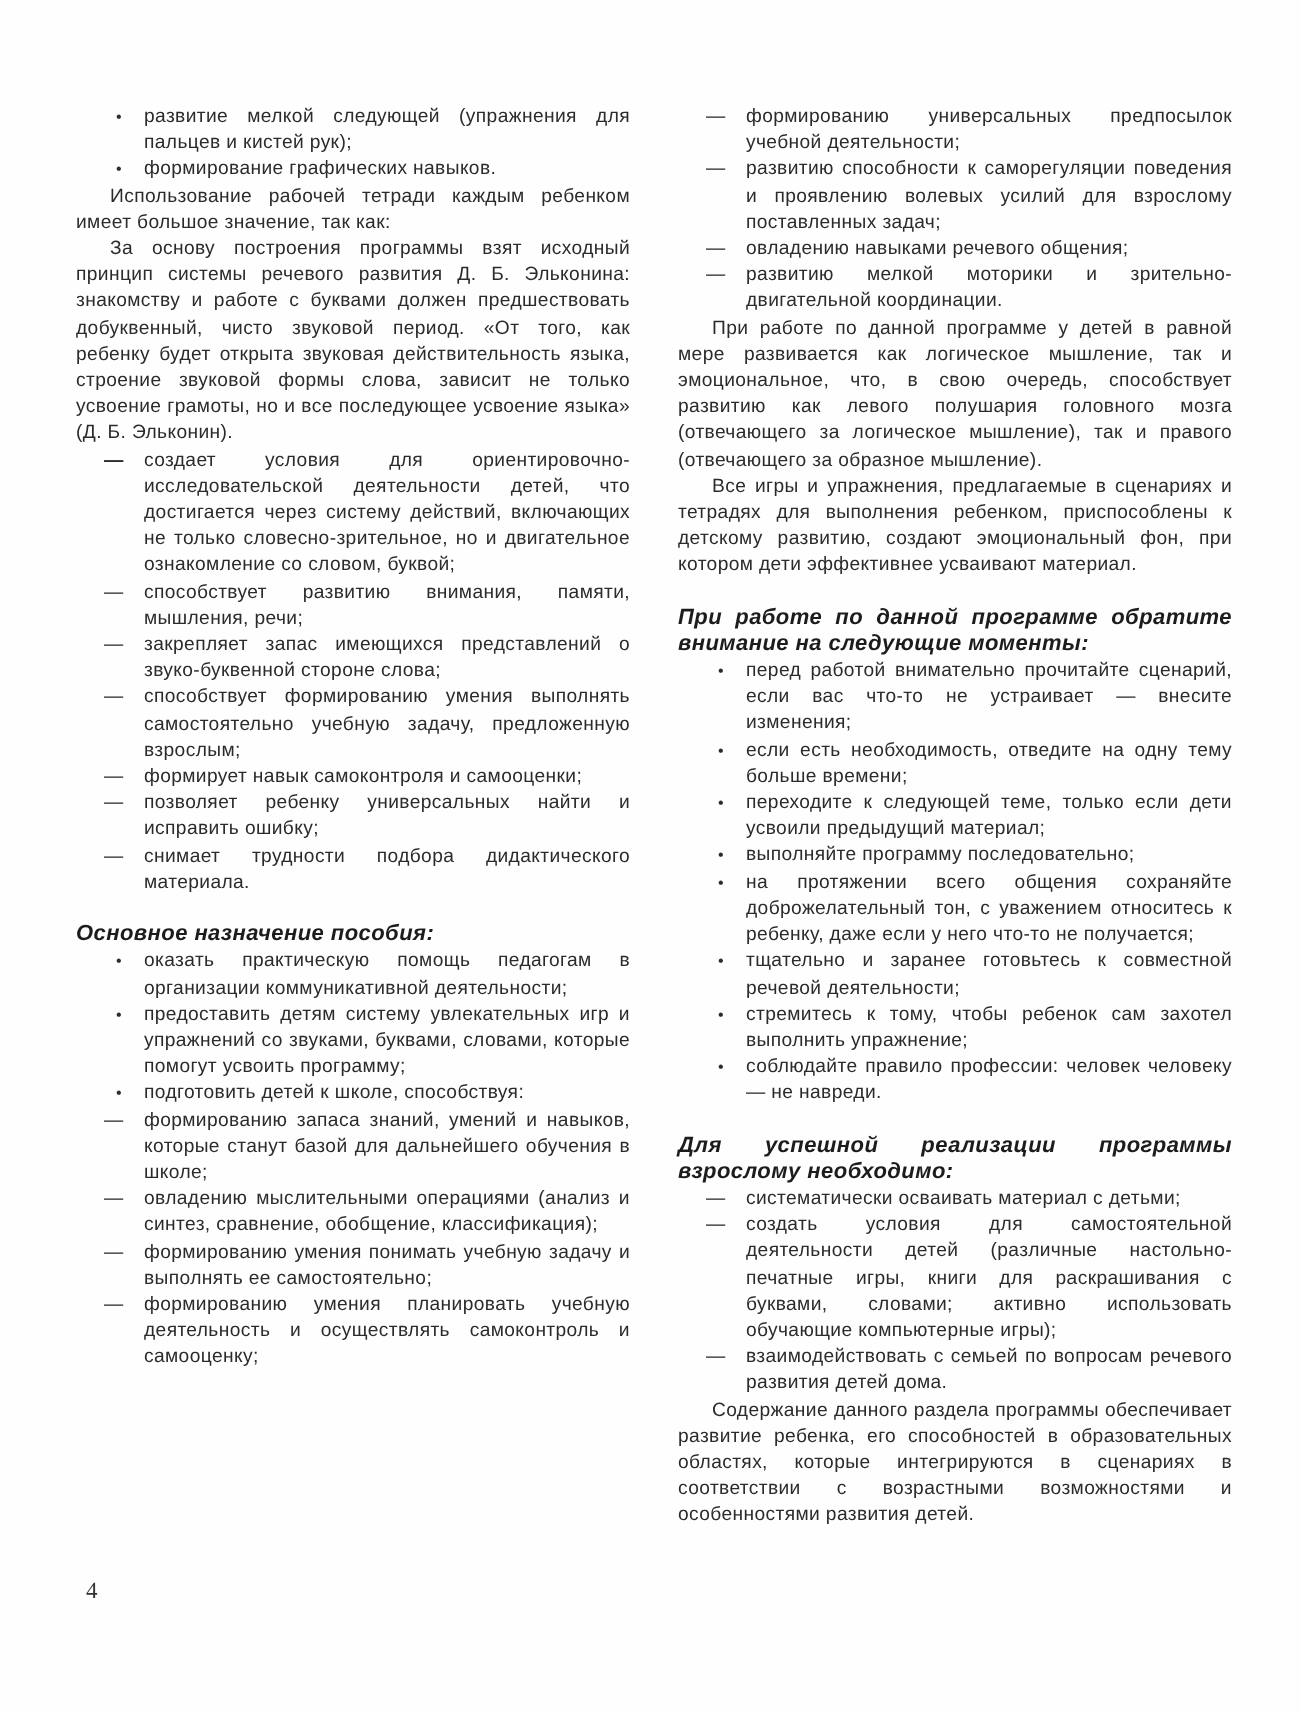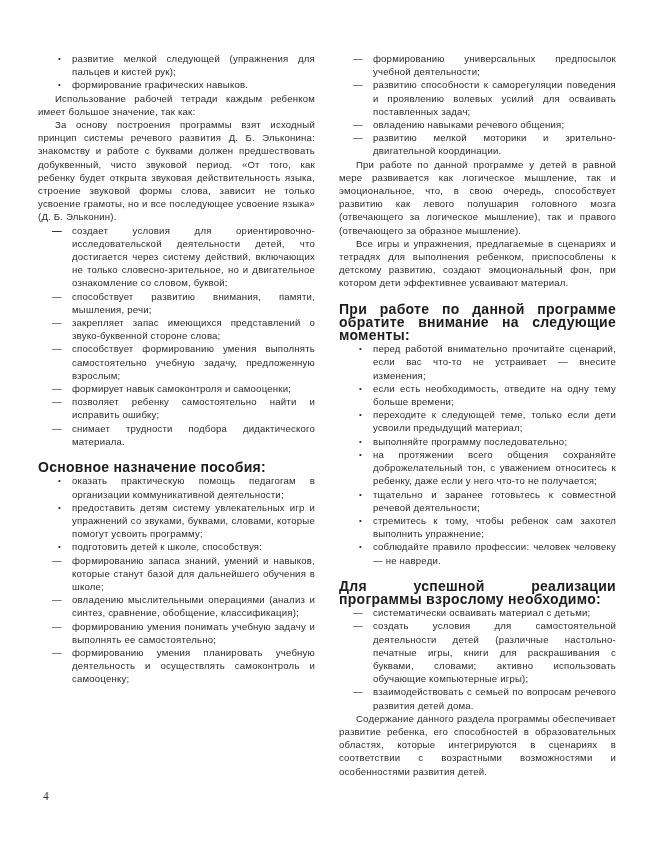"развитию способности к саморегуляции" span.txt { text: осваивать -> взрослому }
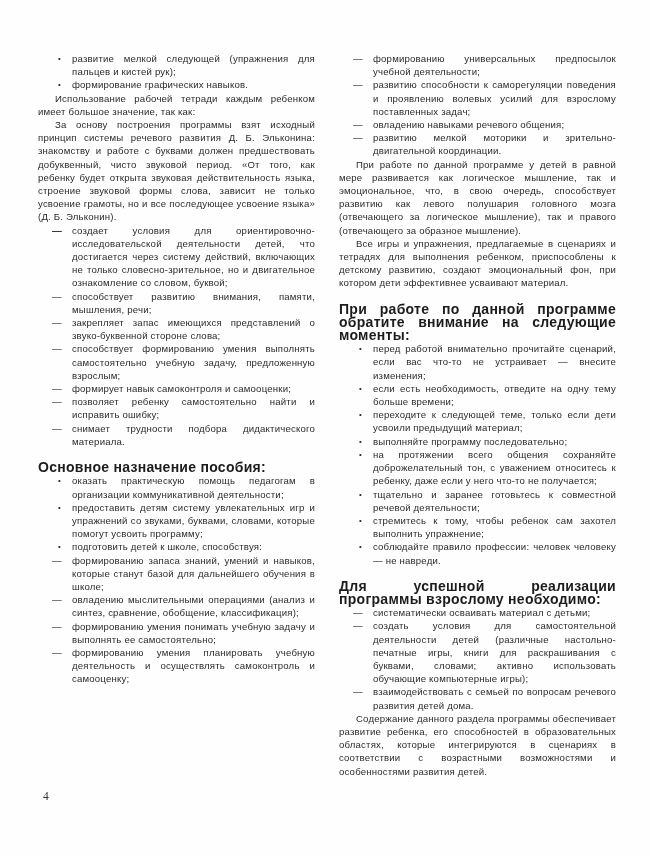"При работе по данной программе обратите" .heading { font-size: 14px -> 11px; font-style: none -> italic }
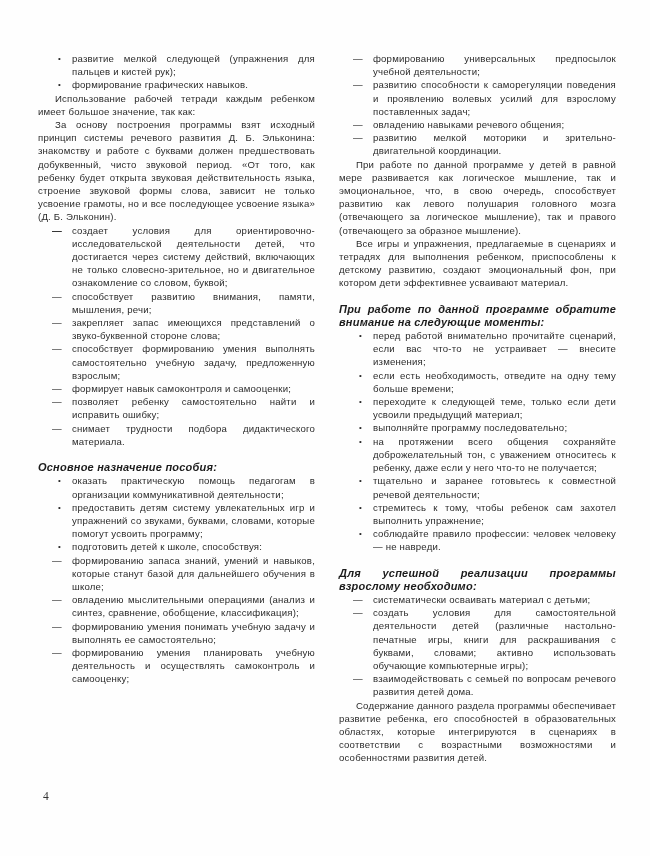"позволяет ребенку самостоятельно найти и" span.txt { text: самостоятельно -> универсальных }
